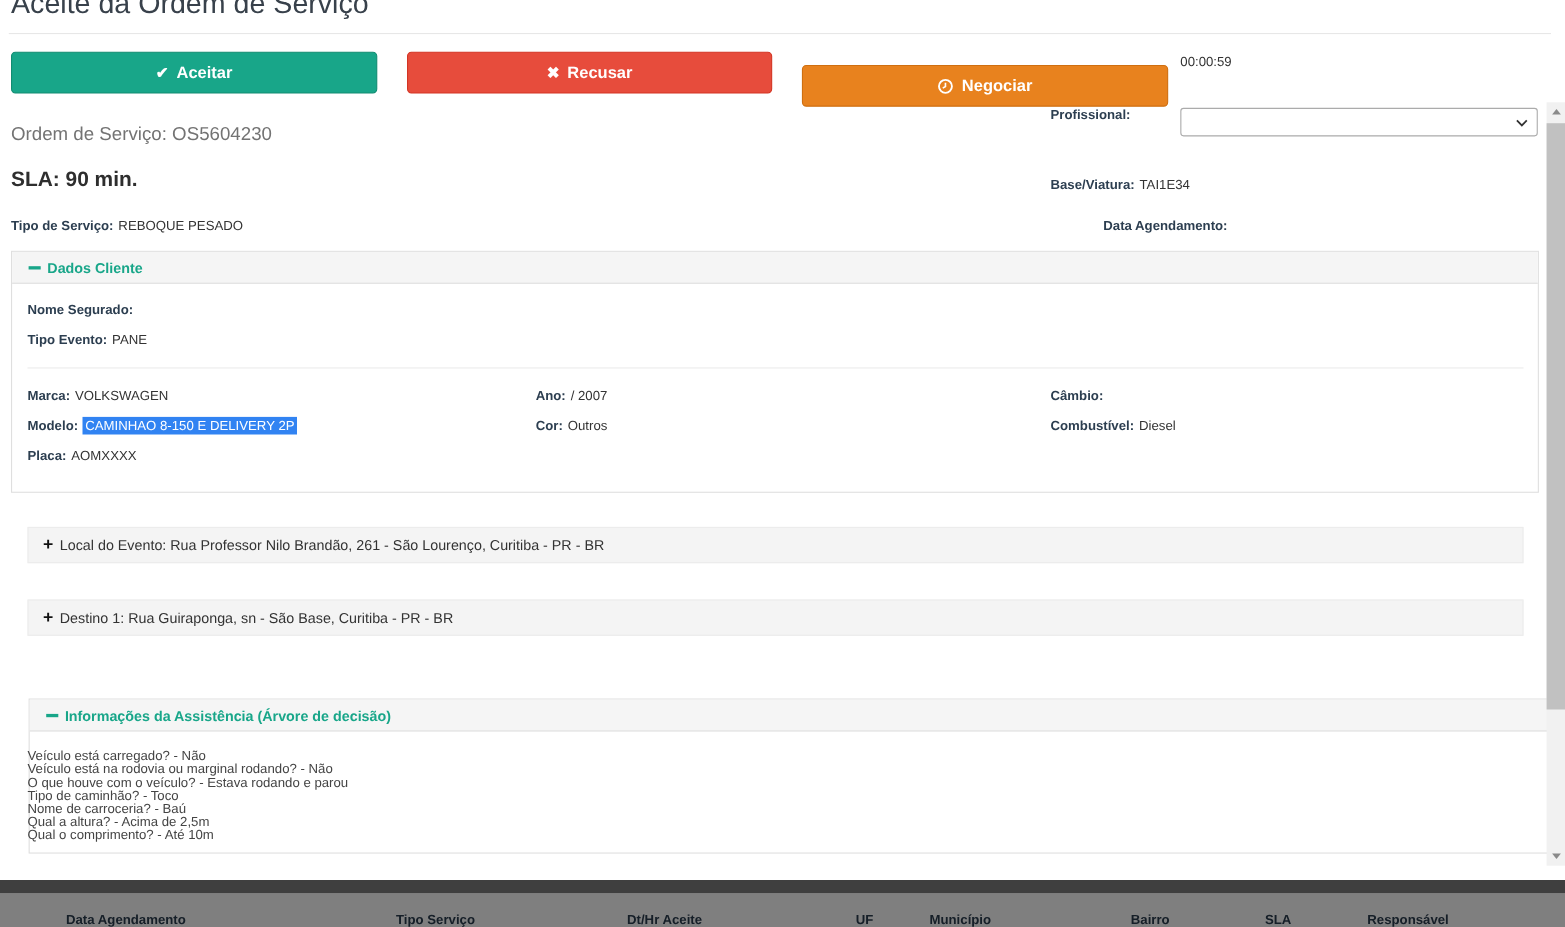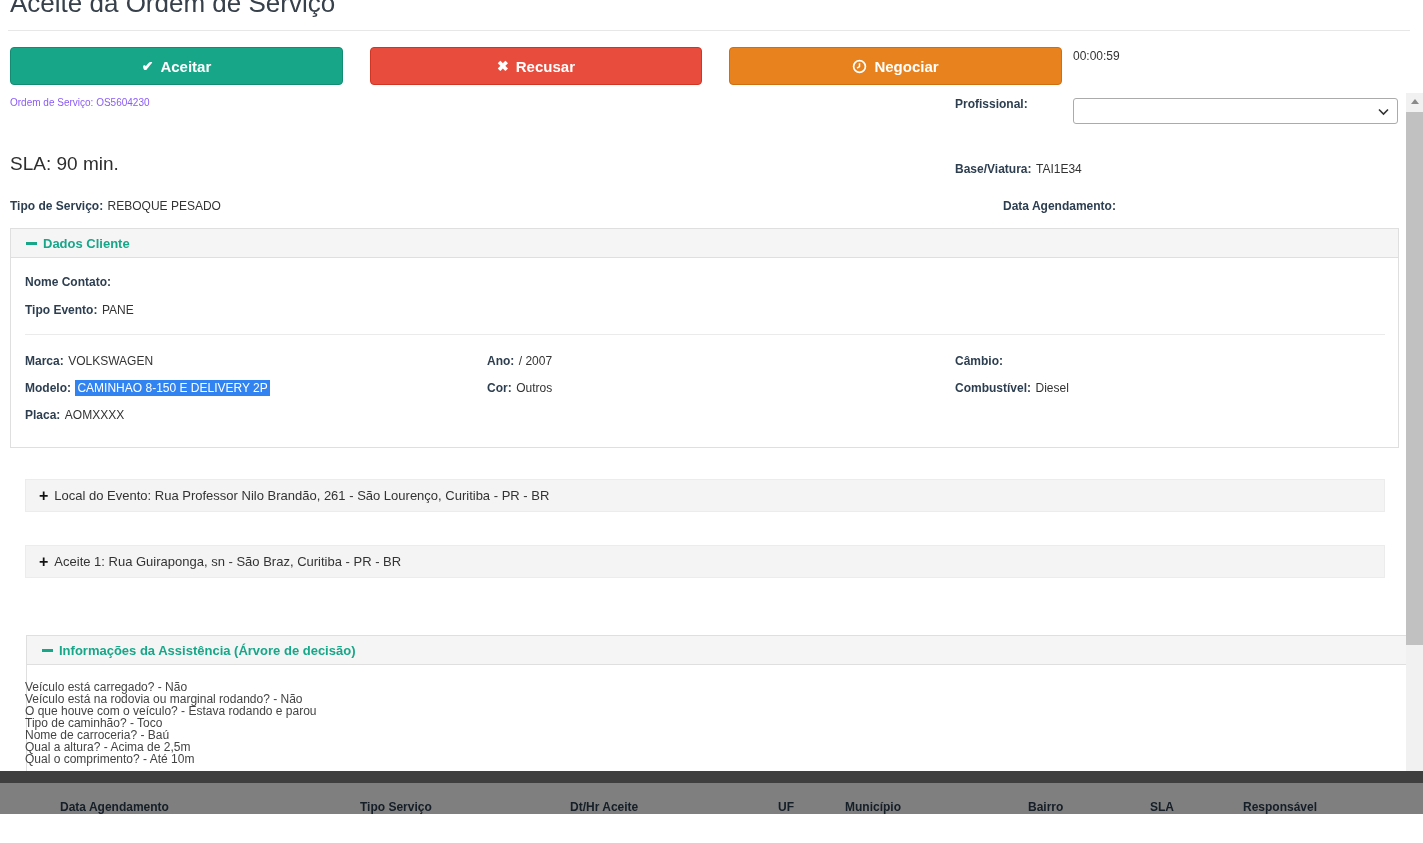"Negociar" .btn-negotiate { margin-top: none -> 12px }
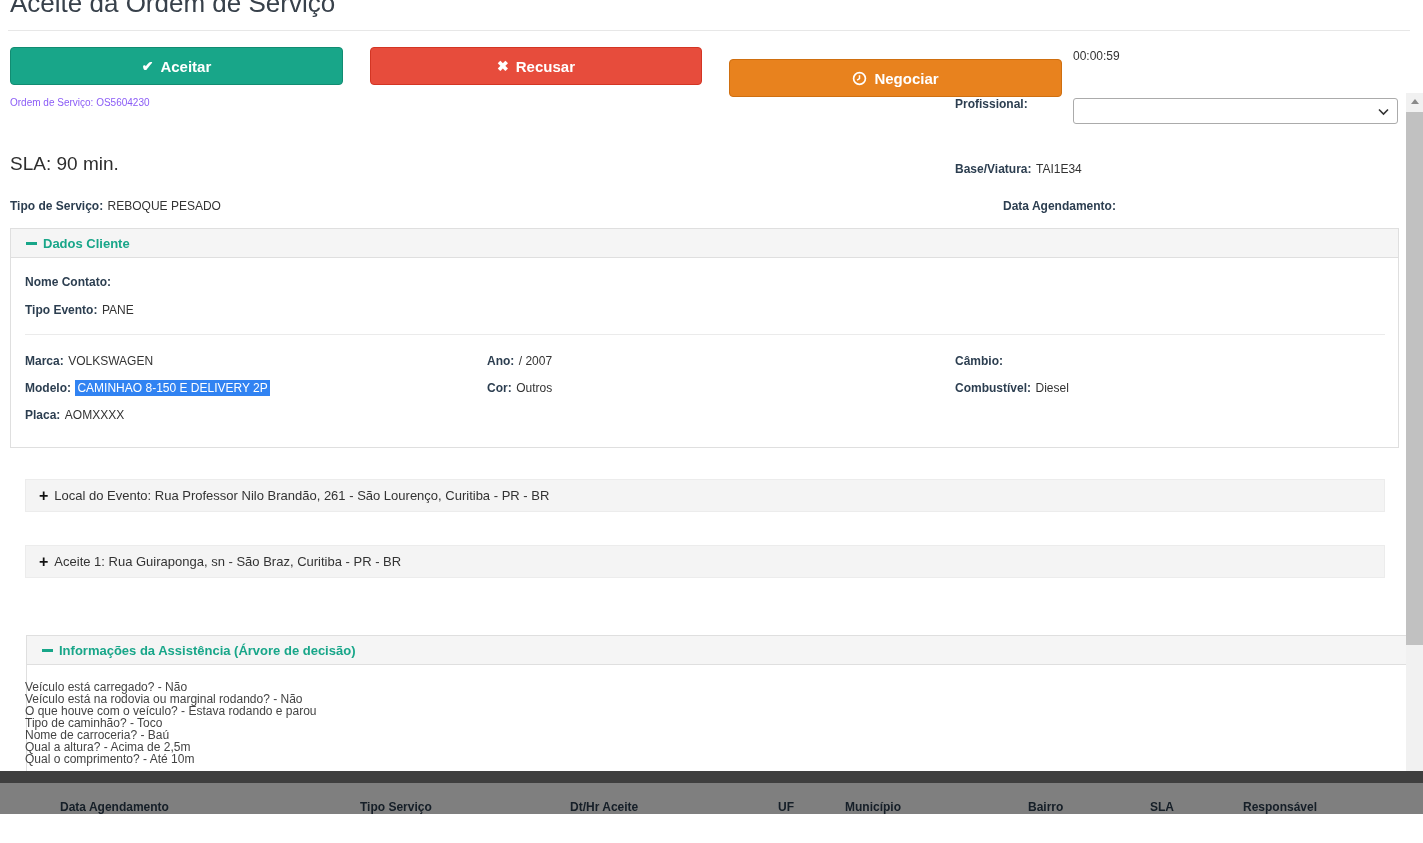"Ordem de Serviço: OS5604230" .order-line { color: #8b5cf6 -> #737373; font-size: 10px -> 17px; top: 97px -> 112px }
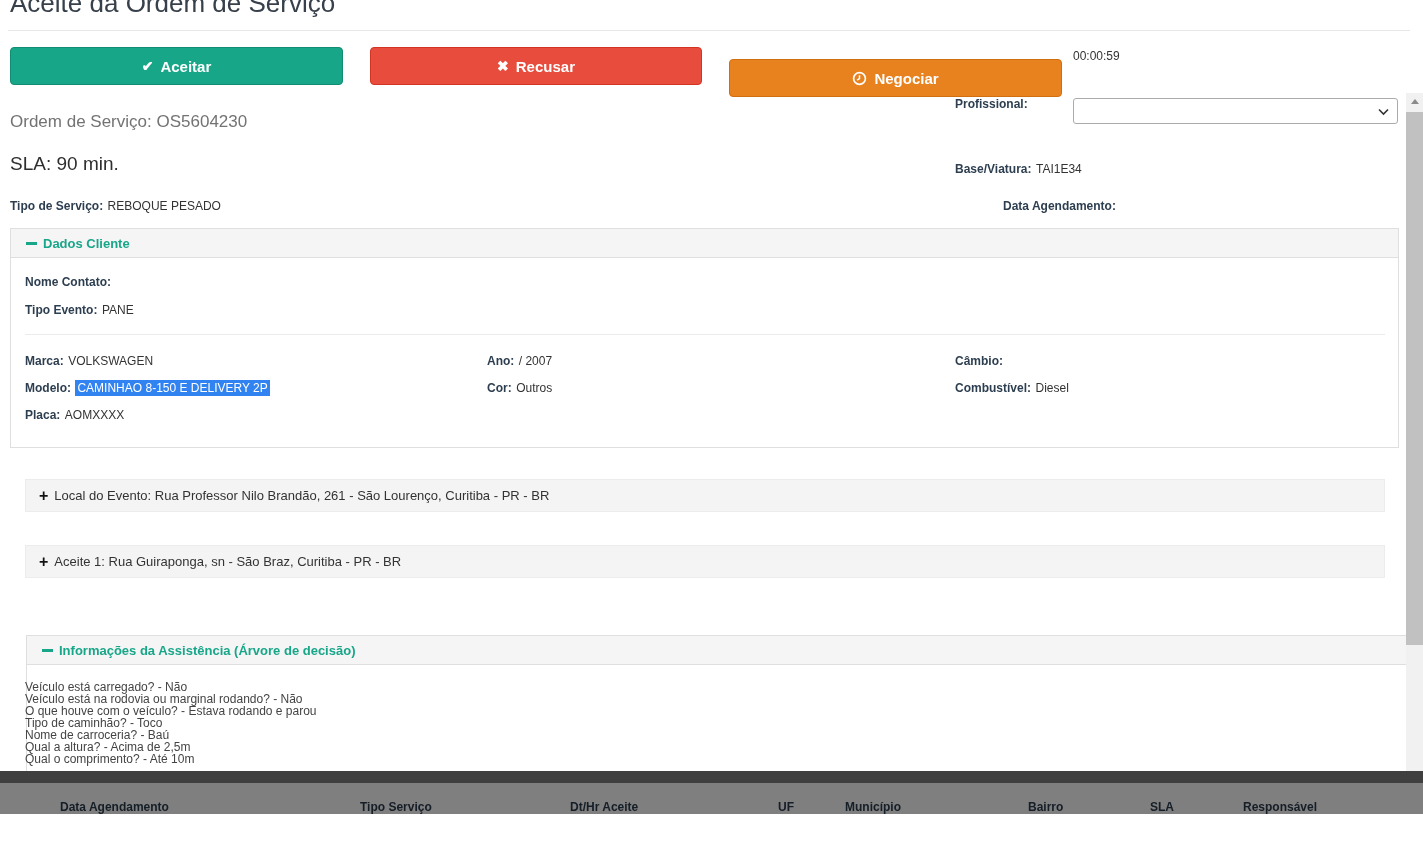"SLA: 90 min." .sla { font-weight: normal -> bold }
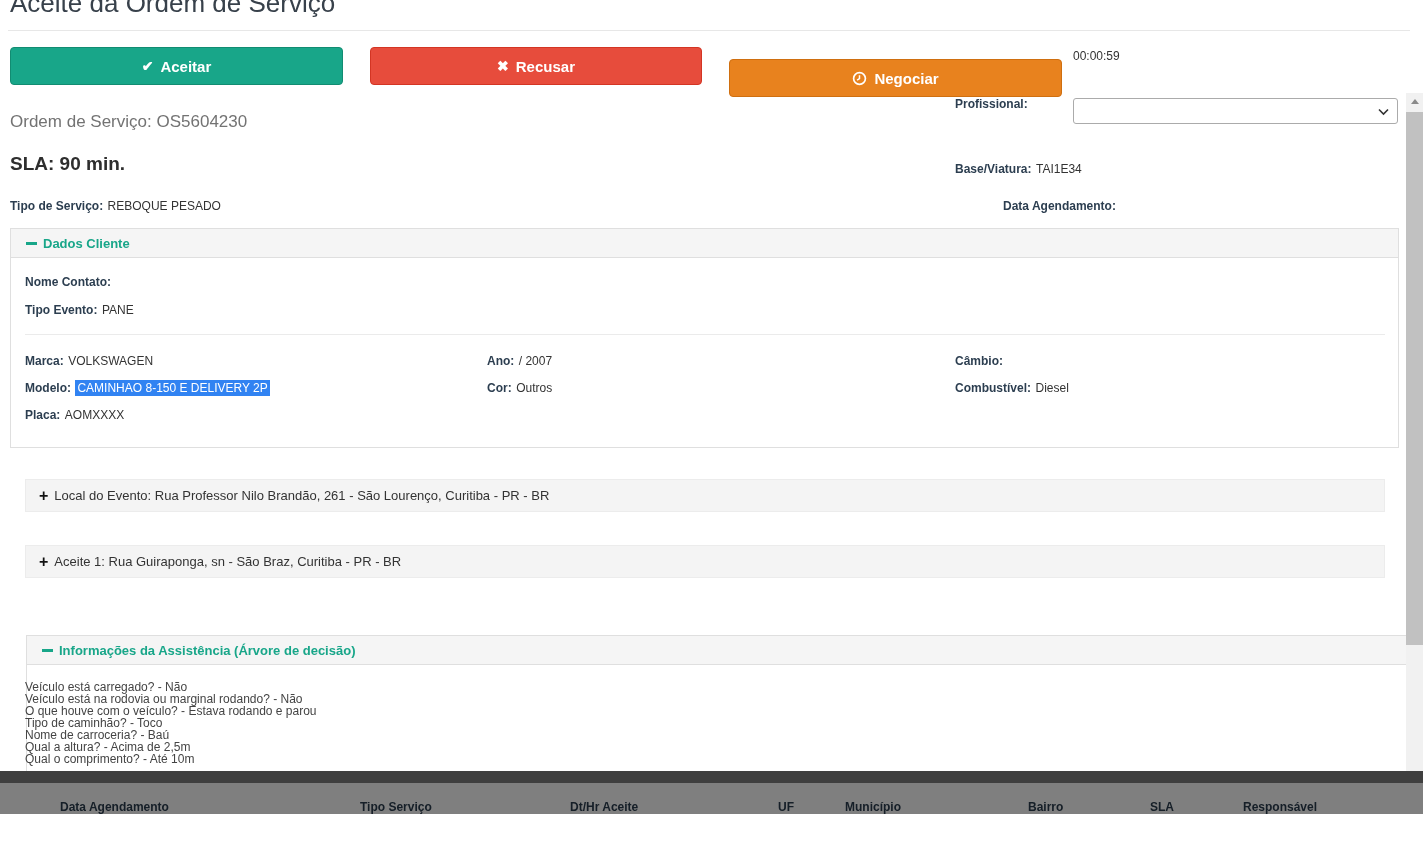"Nome Contato:" span.lbl { text: Contato -> Segurado }
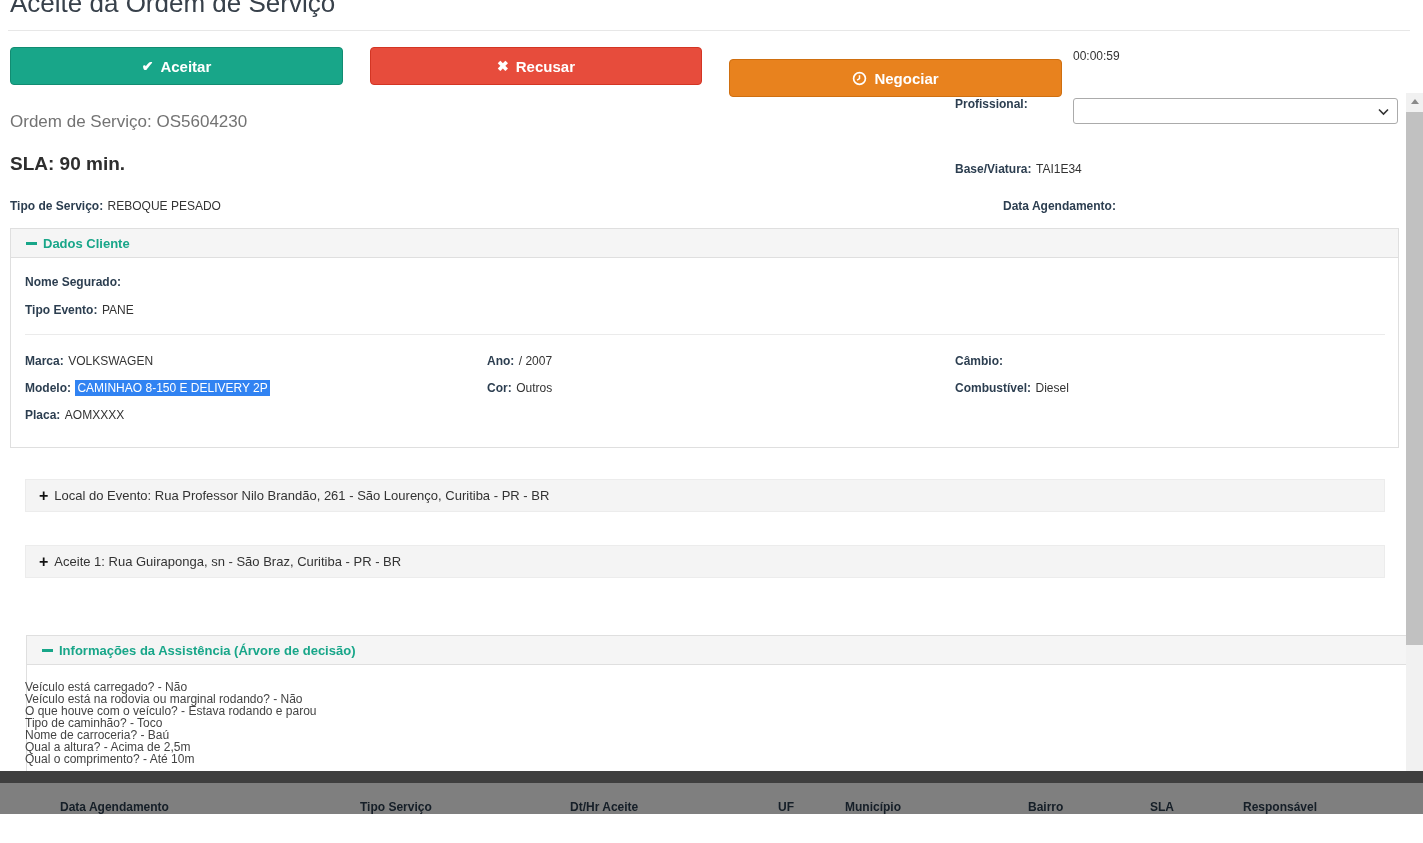"Aceite 1: Rua Guiraponga, sn" span { text: Aceite 1: Rua Guiraponga, sn - São Braz -> Destino 1: Rua Guiraponga, sn - São Base }
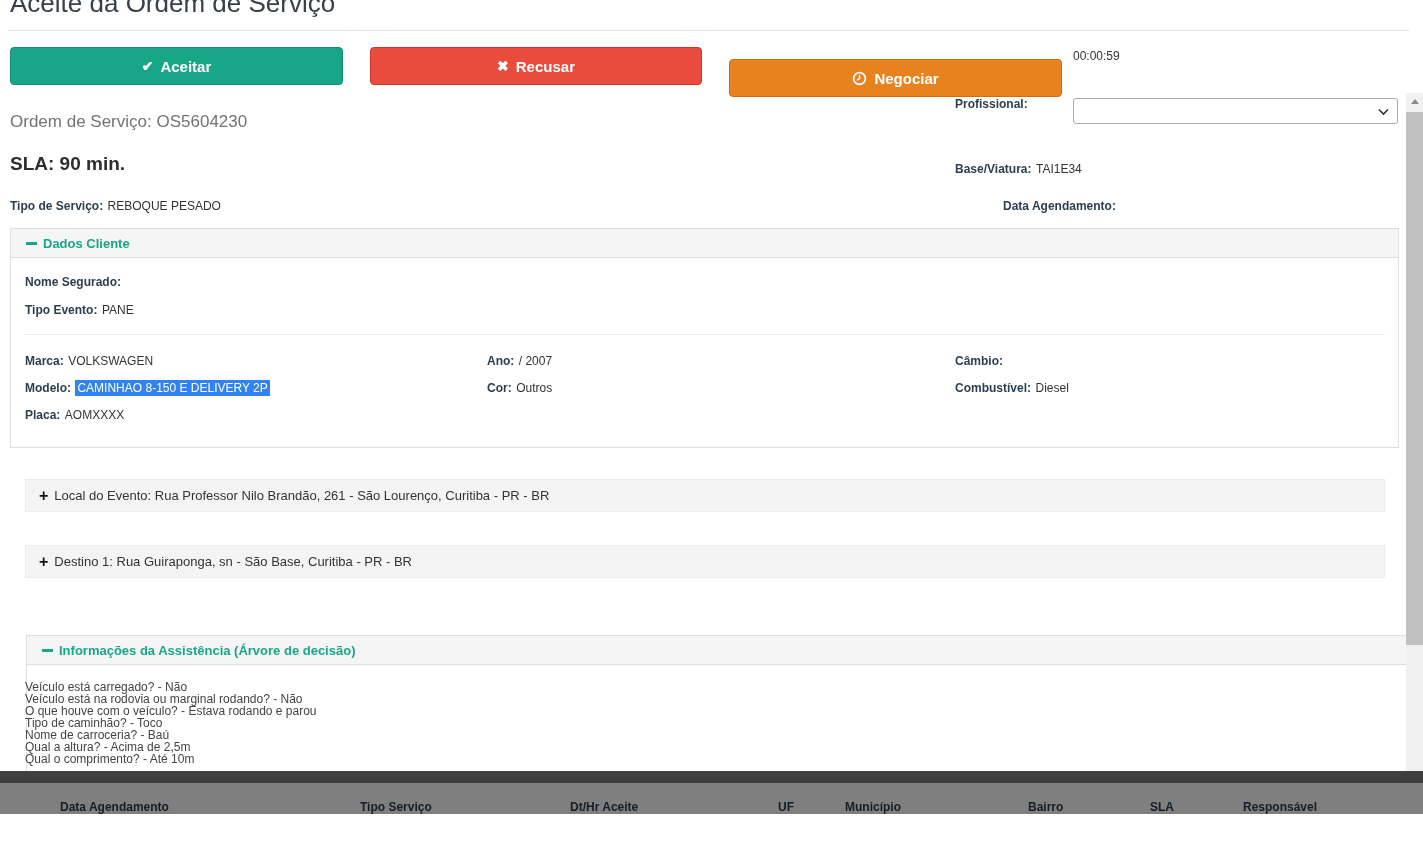"Data Agendamento" .backdrop-area { top: 771px -> 800px }
